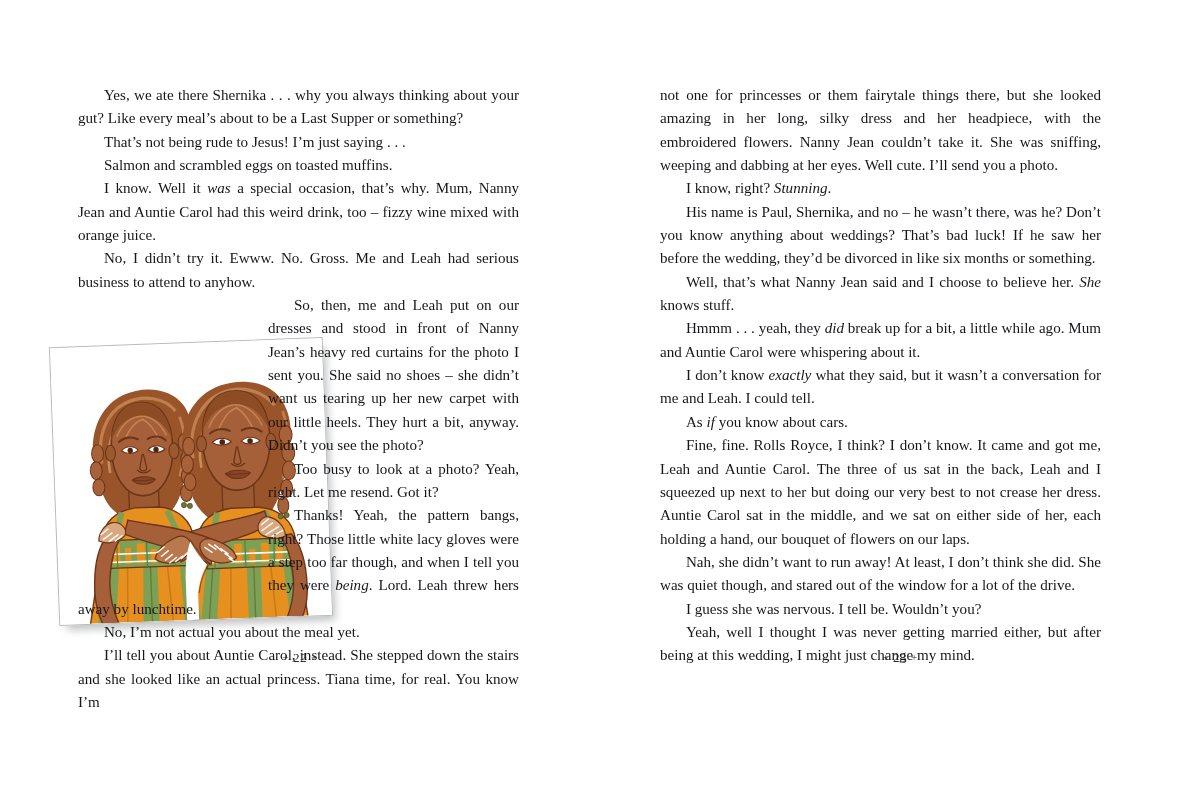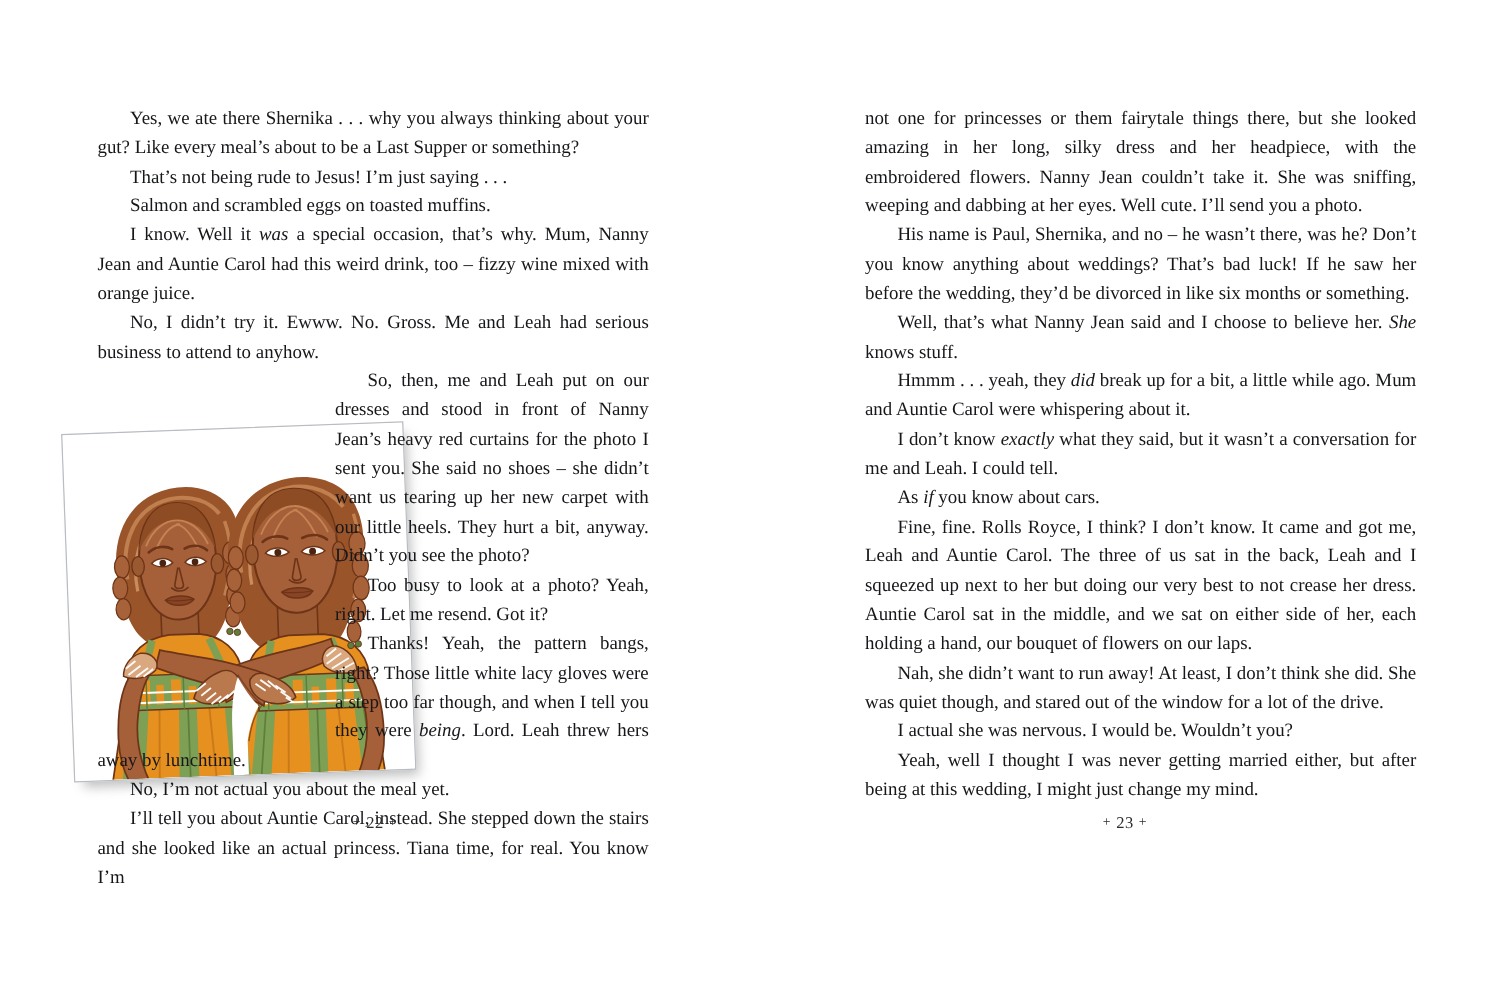"not one for princesses or" .page.right .textblock { left: 92px -> 60px }
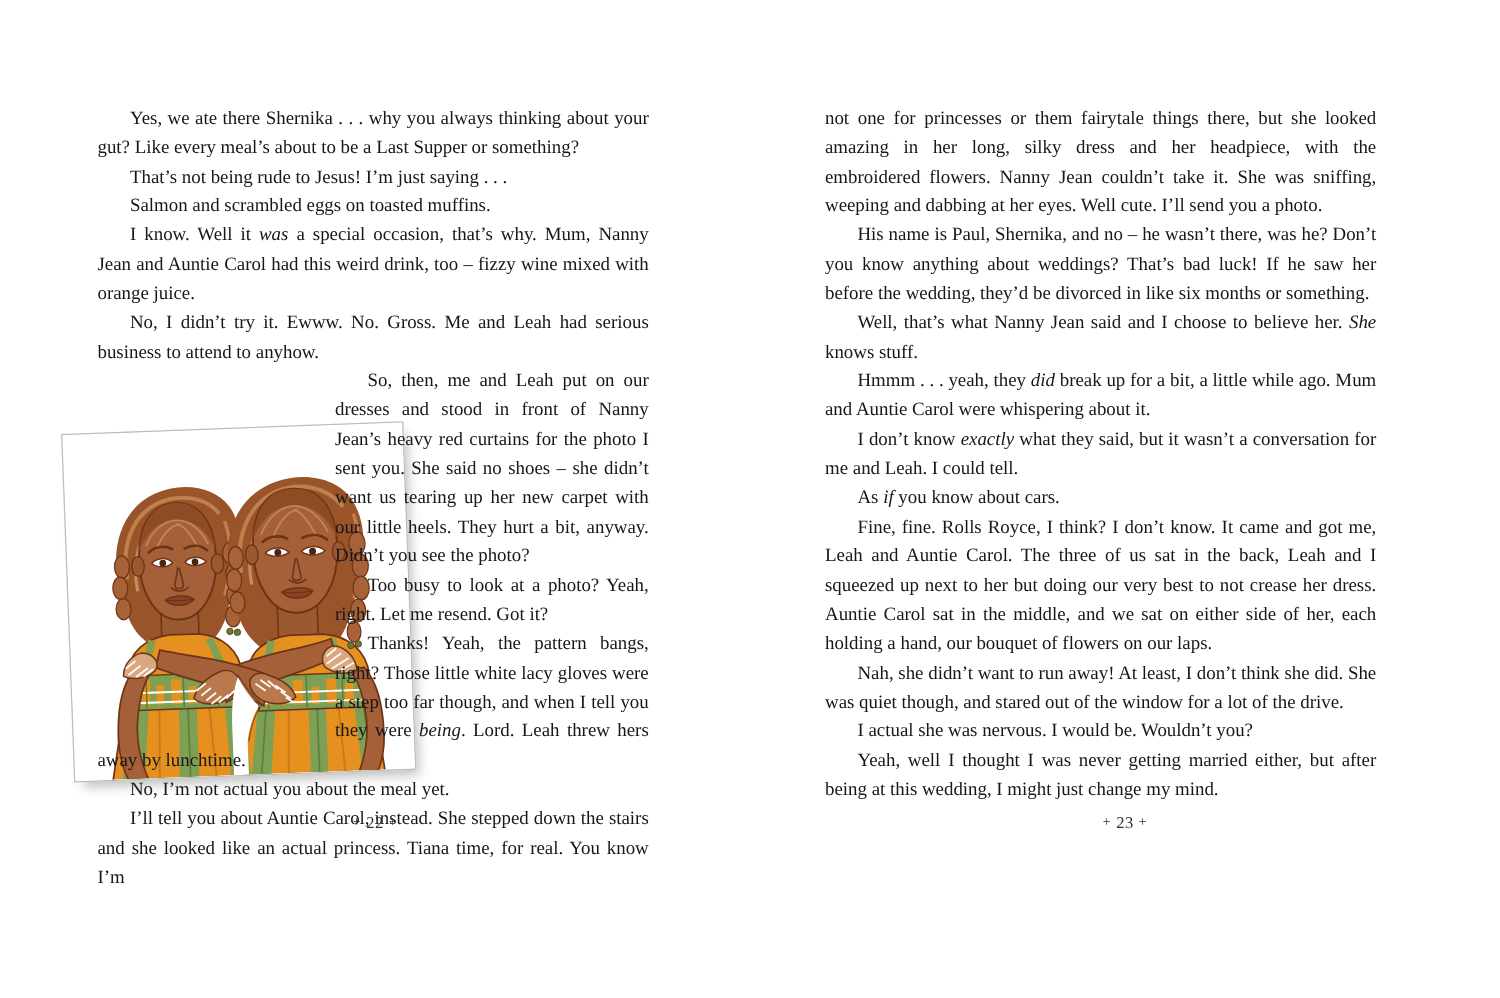"I know, right? Stunning." p { html: none -> <p>I know, right? <em>Stunning</em>.</p> }
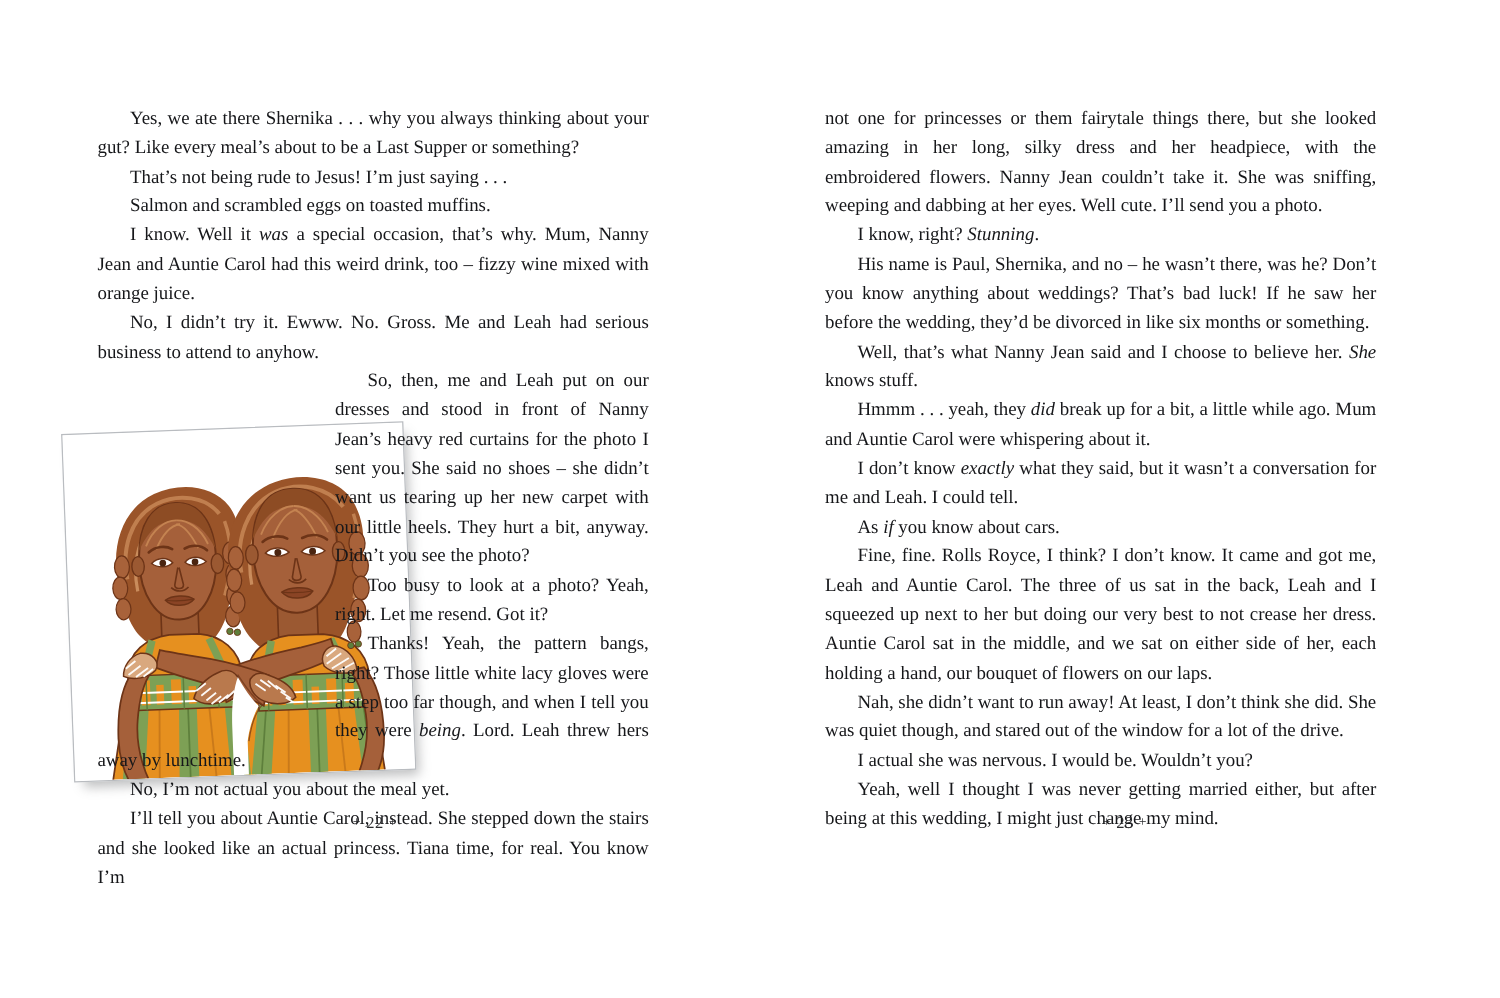"I actual she was nervous." p { text: actual she was nervous. I would -> guess she was nervous. I tell }
